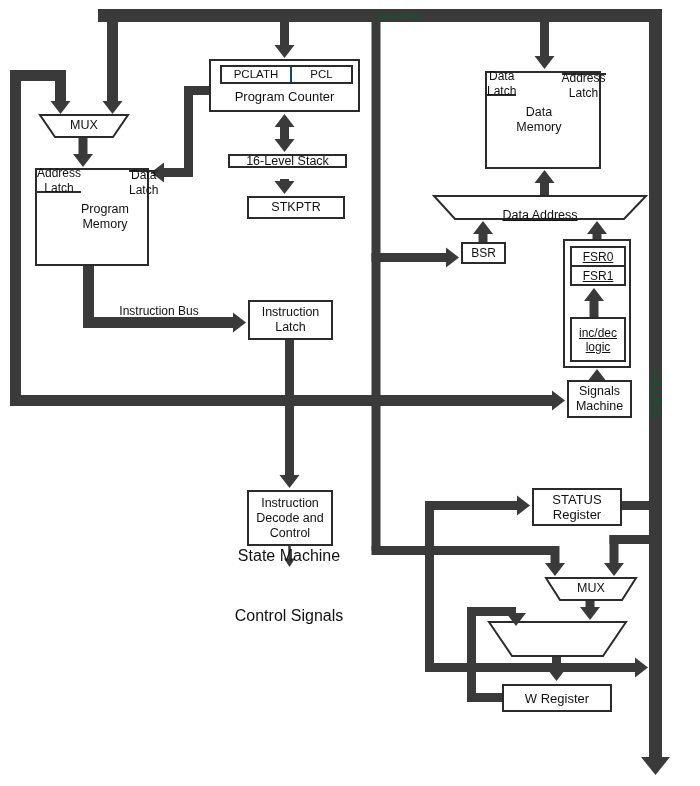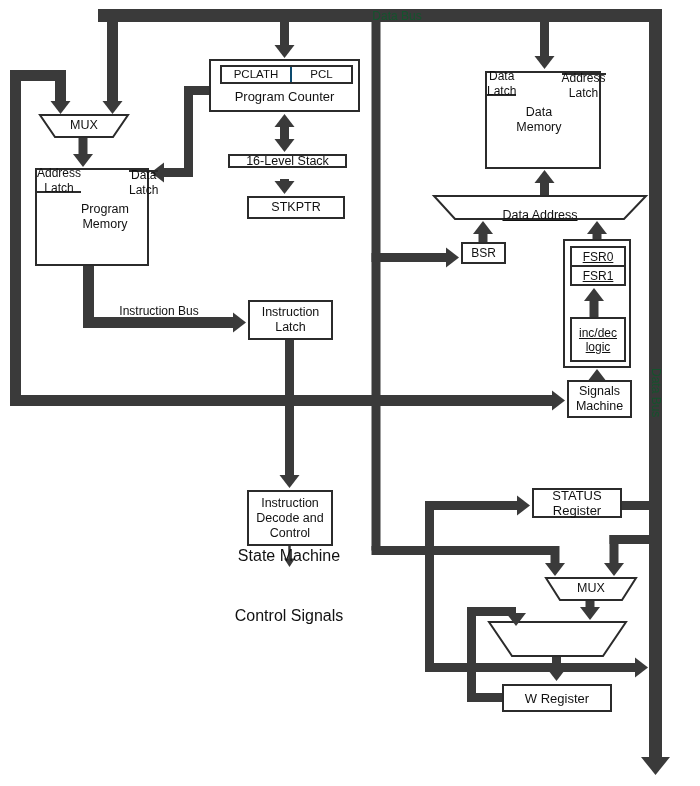"STATUS" div.box { height: 30px -> 38px }
